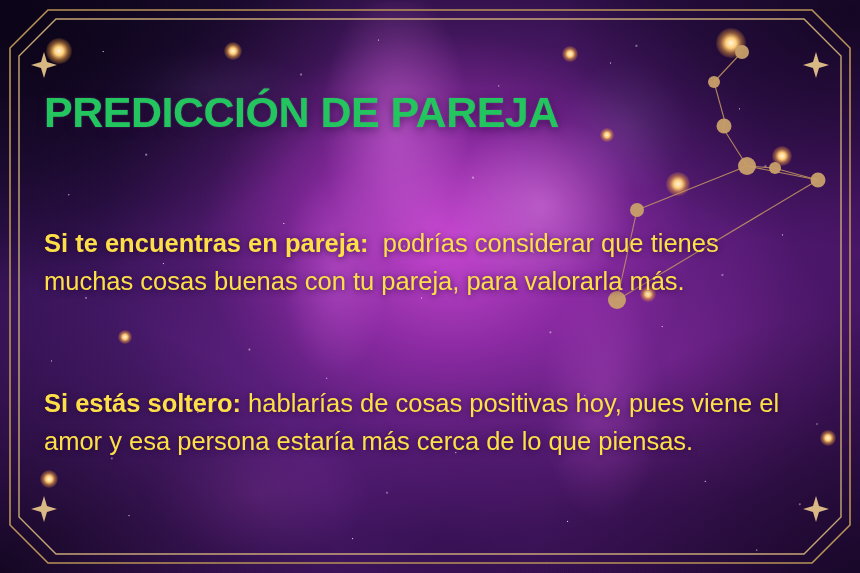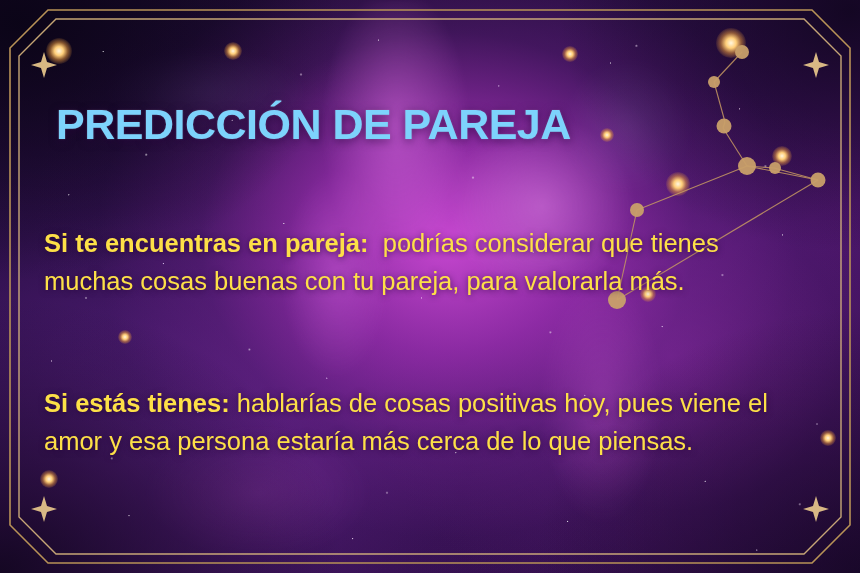"PREDICCIÓN DE PAREJA" .title { color: #7dd3fc -> #22c55e; margin: 12px -> 0 }
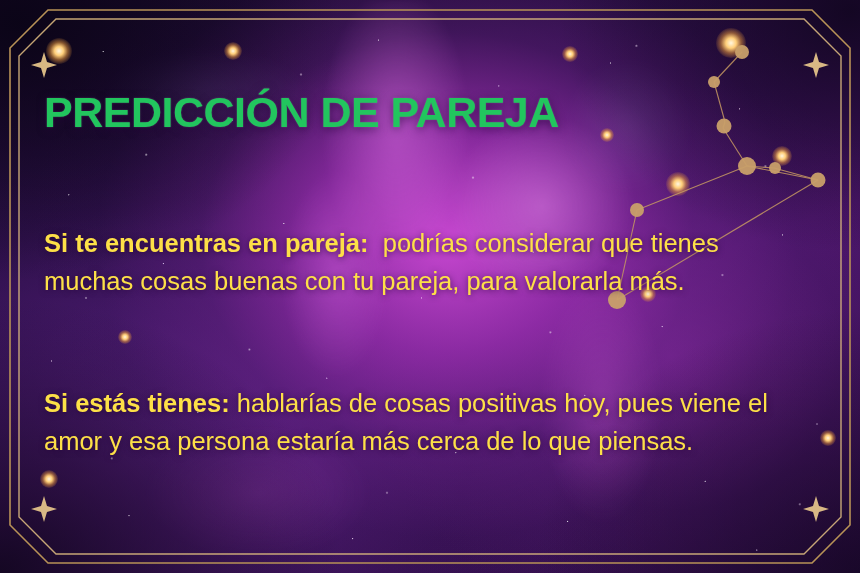"Si estás tienes:" b { text: tienes -> soltero }
